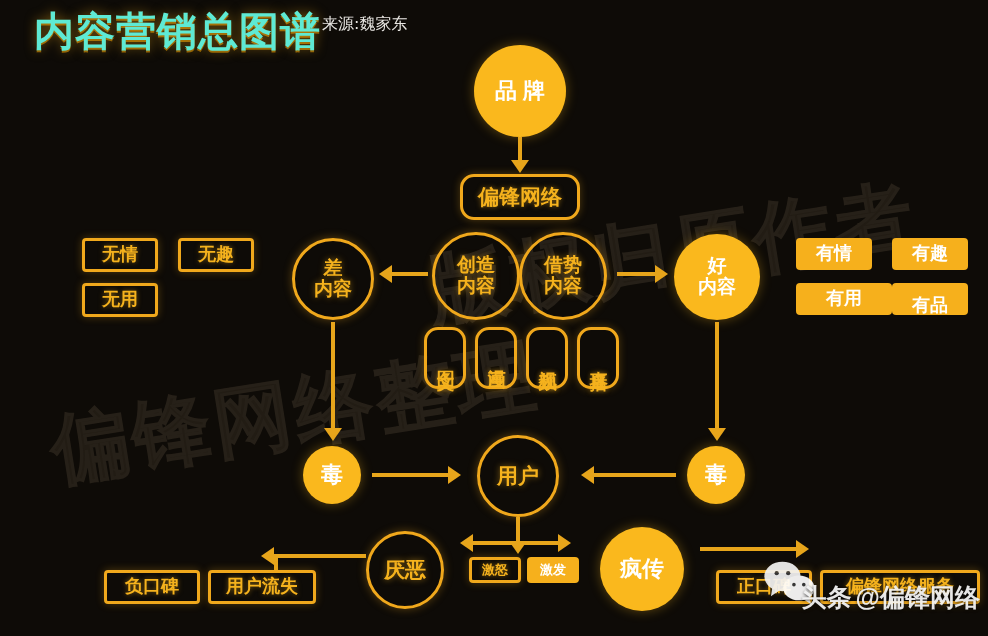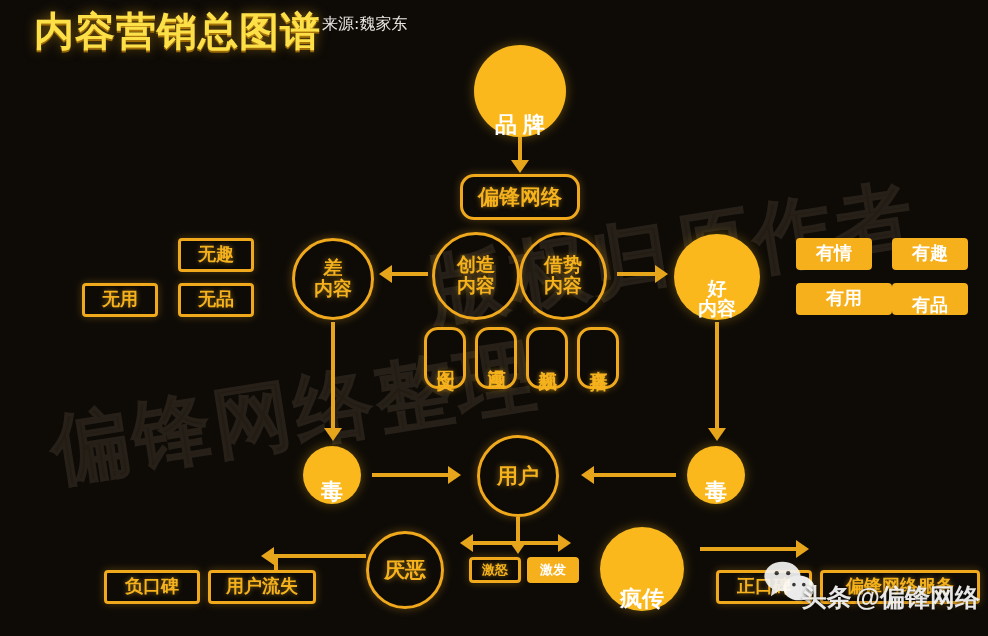"内容营销总图谱" #title { color: #fde047 -> #5eead4 }
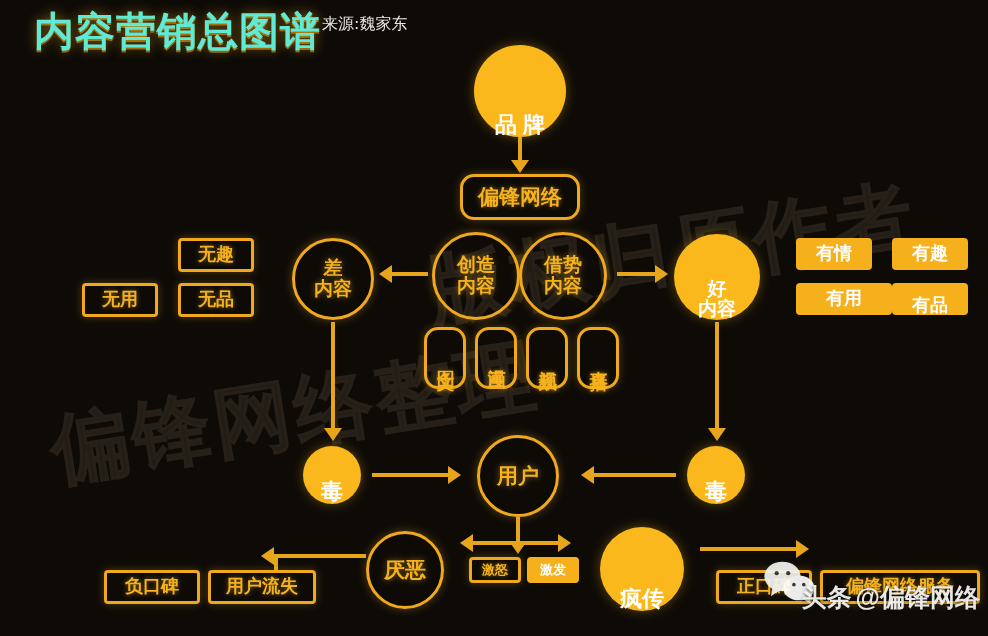"品 牌" .circle-fill { align-items: flex-end -> none }
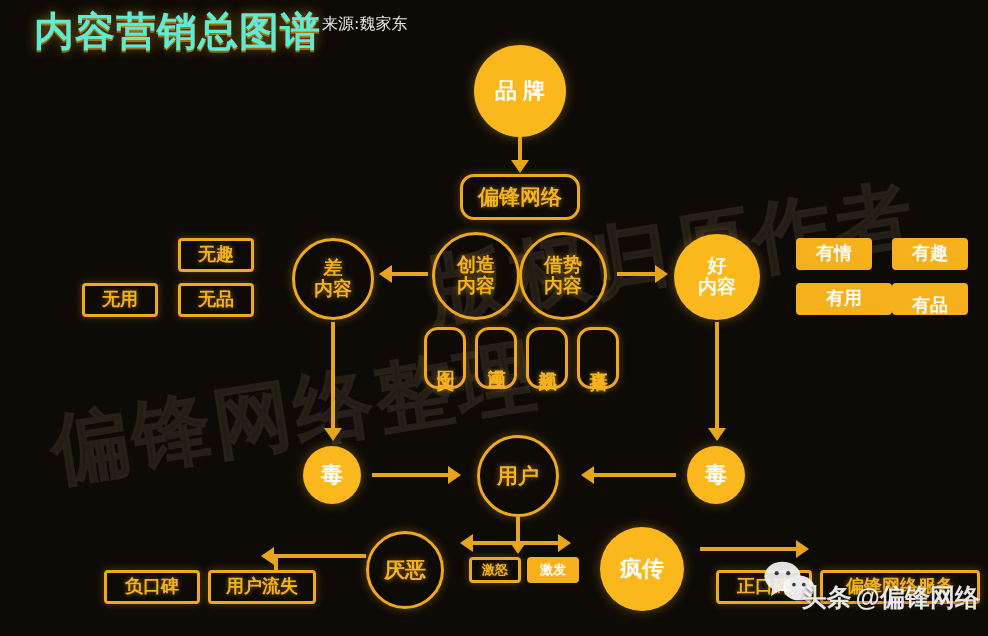"无情" div.node { html: none -> <div> <span>无情</span> </div> }
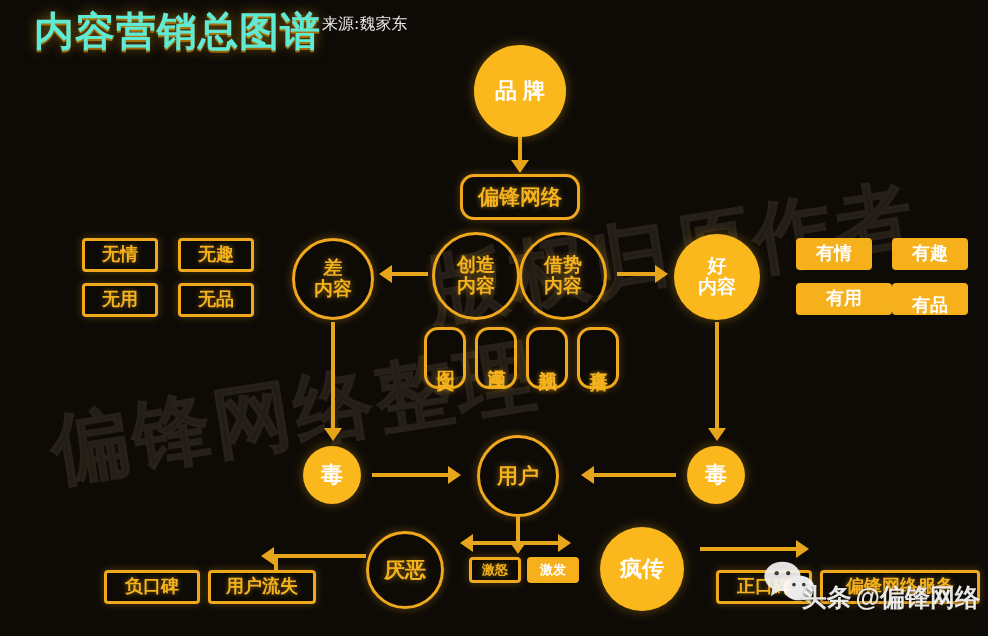"无品" div.node { html: <div> <span>无品</span> </div> -> none }
